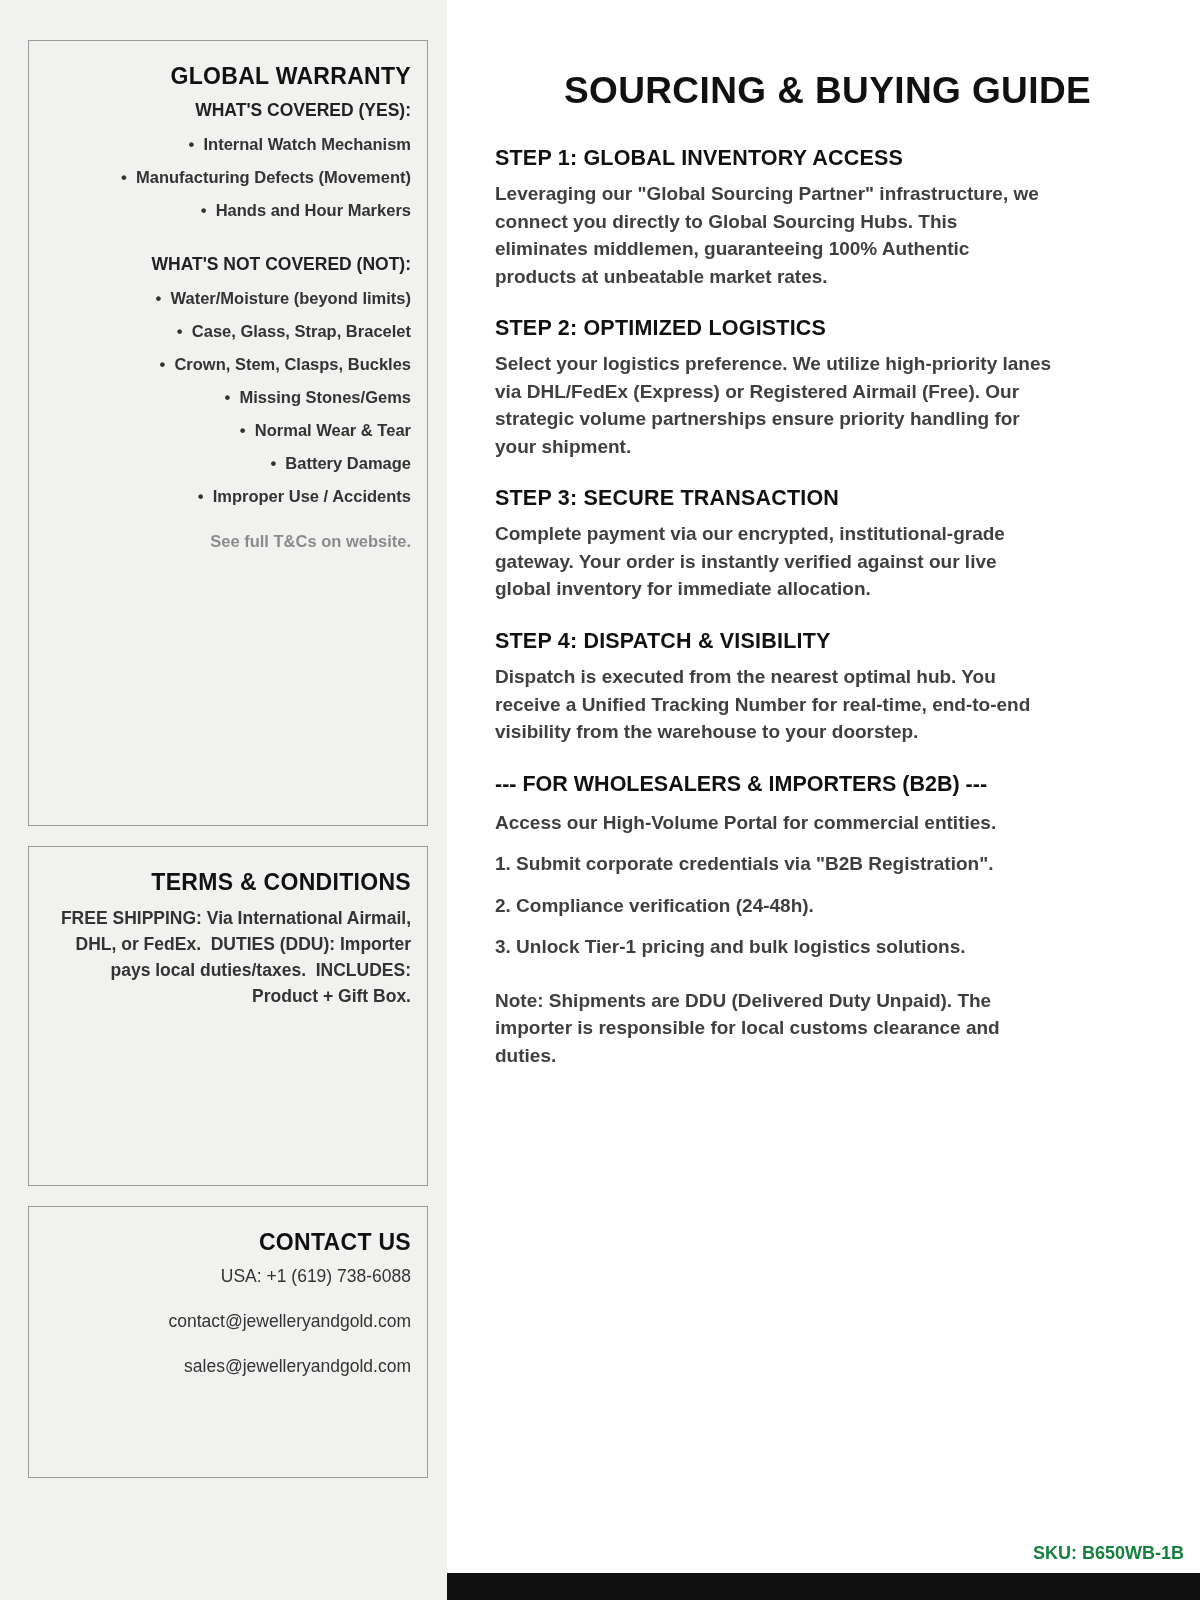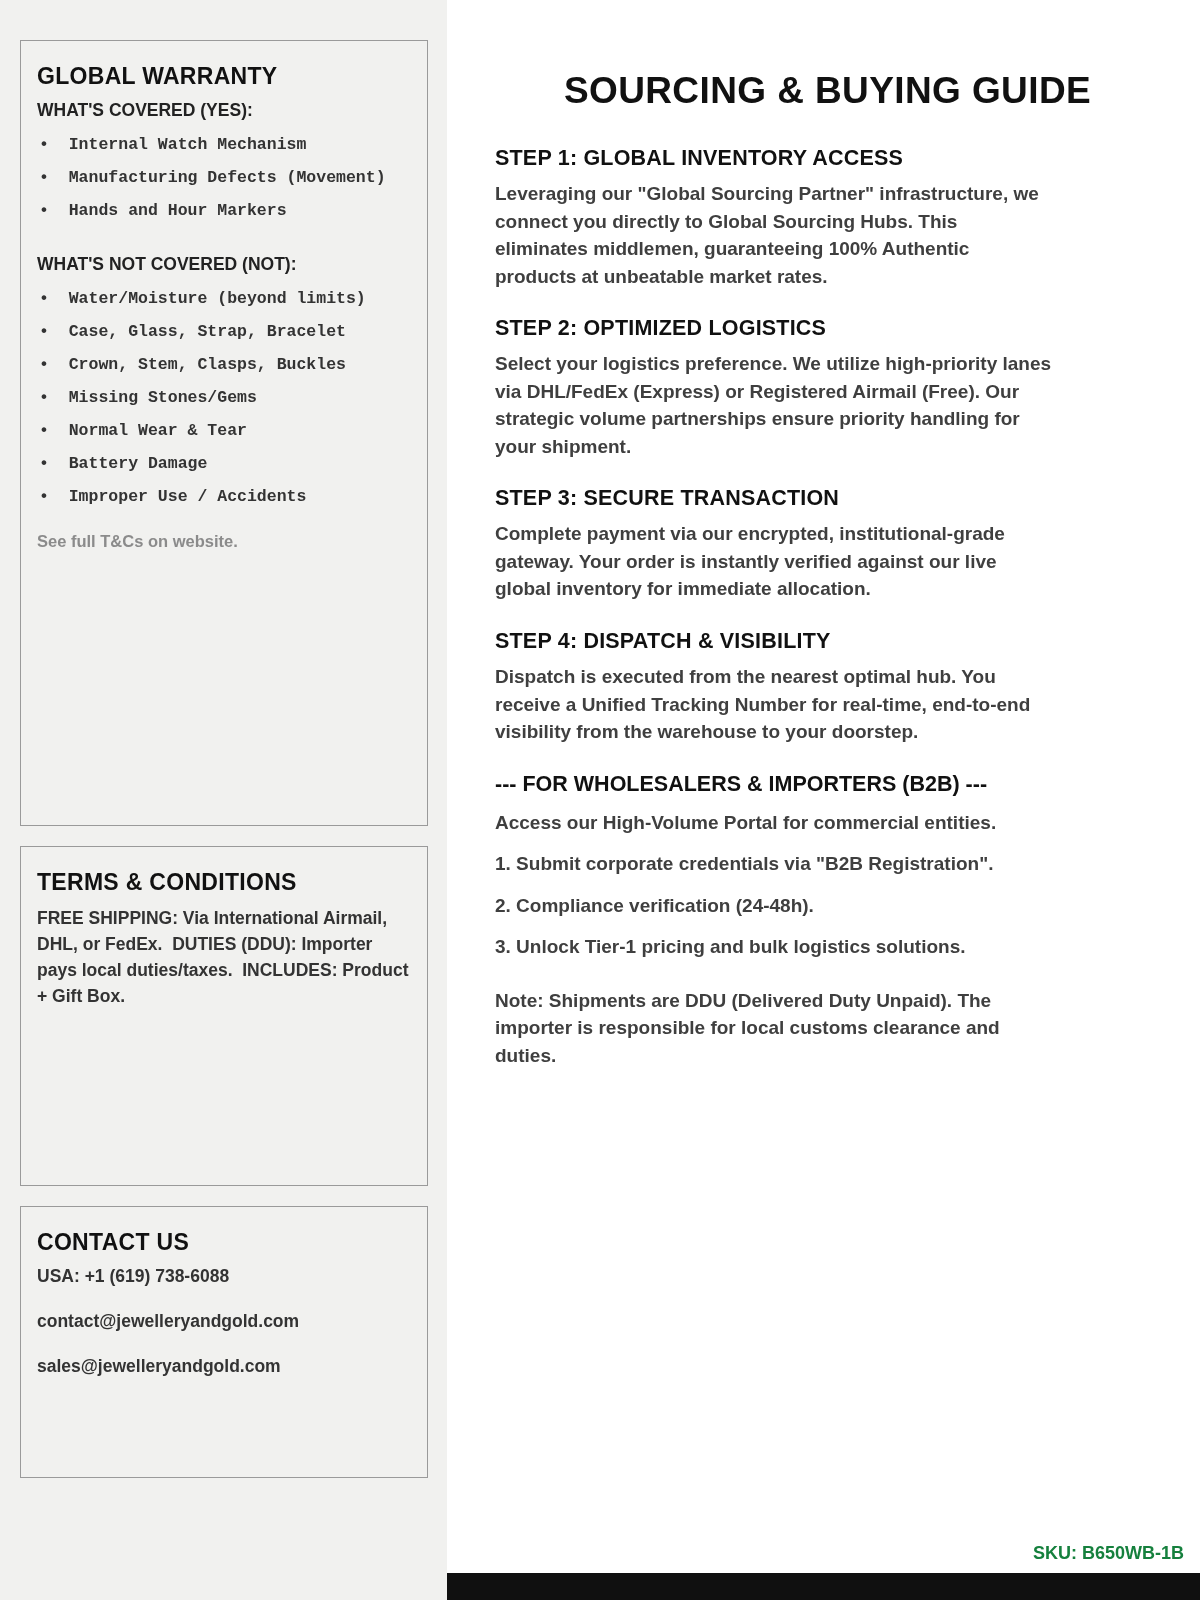"GLOBAL WARRANTY" .sidebar { padding: 40px 19px 0 20px -> 40px 19px 0 28px; text-align: none -> right }
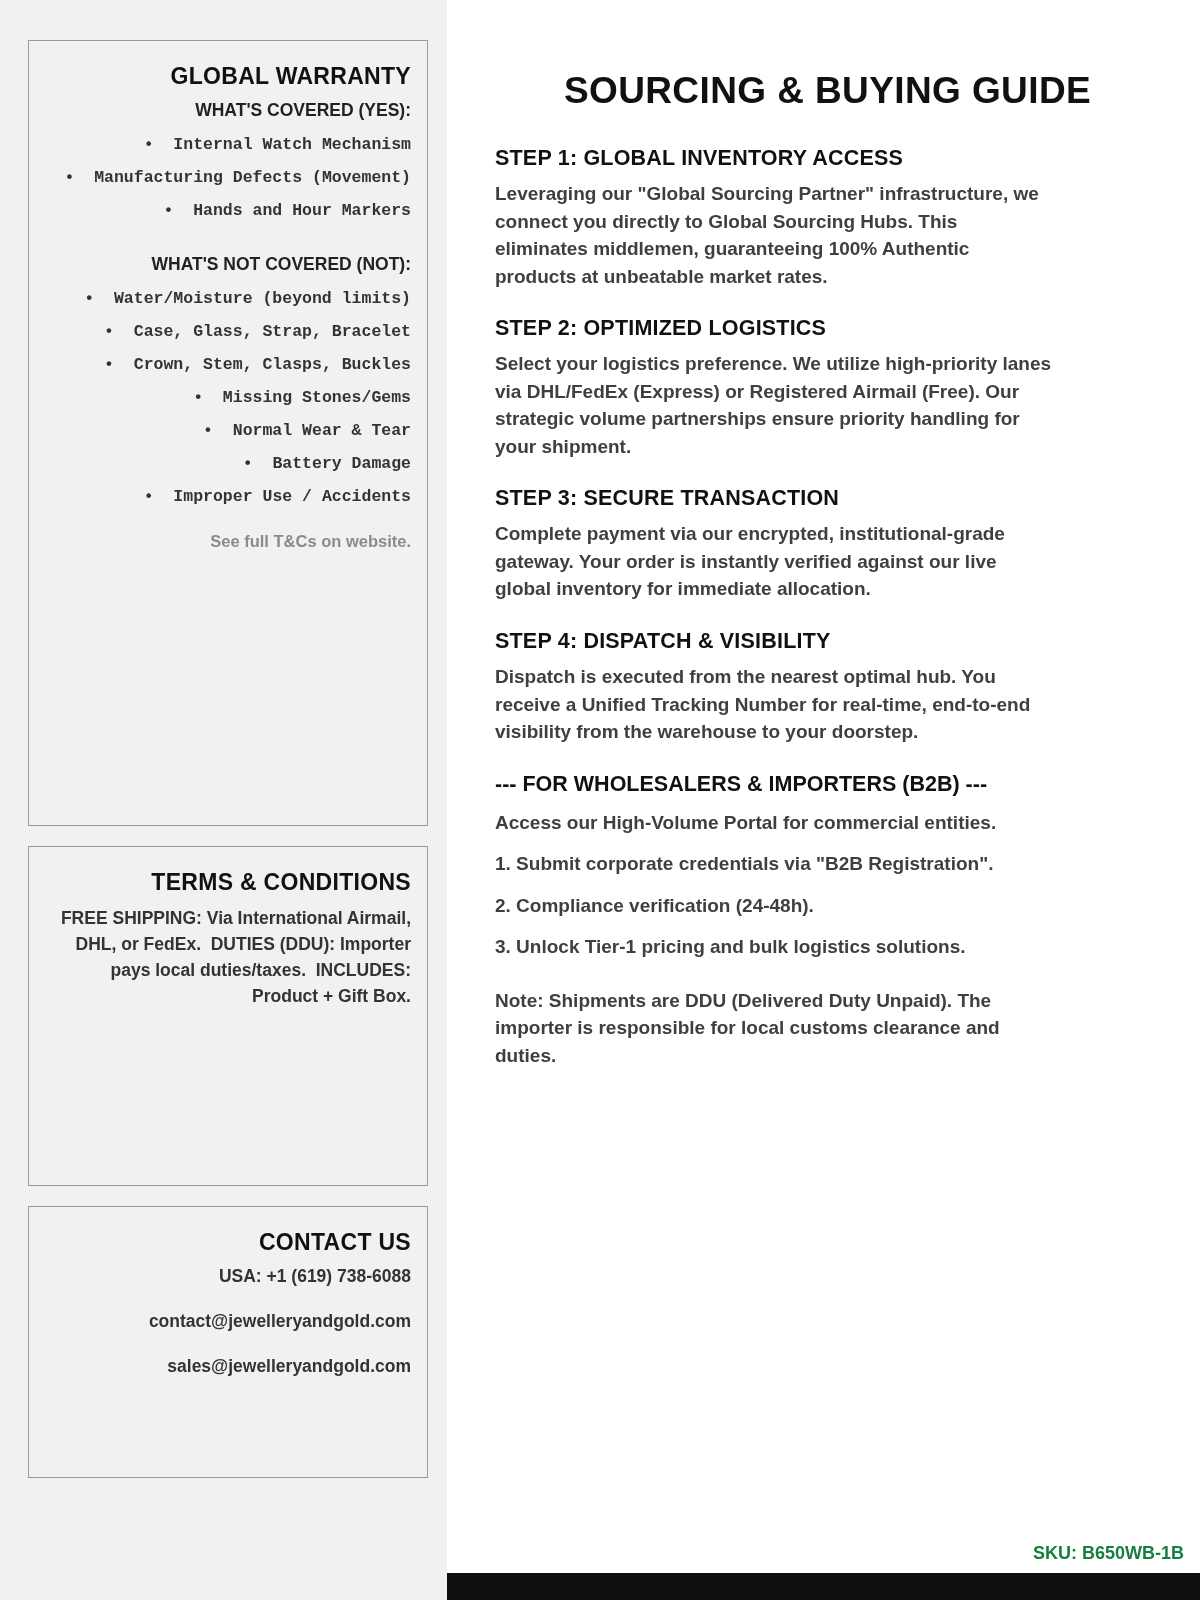"Internal Watch Mechanism" .bullet-list li { font-family: Liberation Mono, monospace -> none }
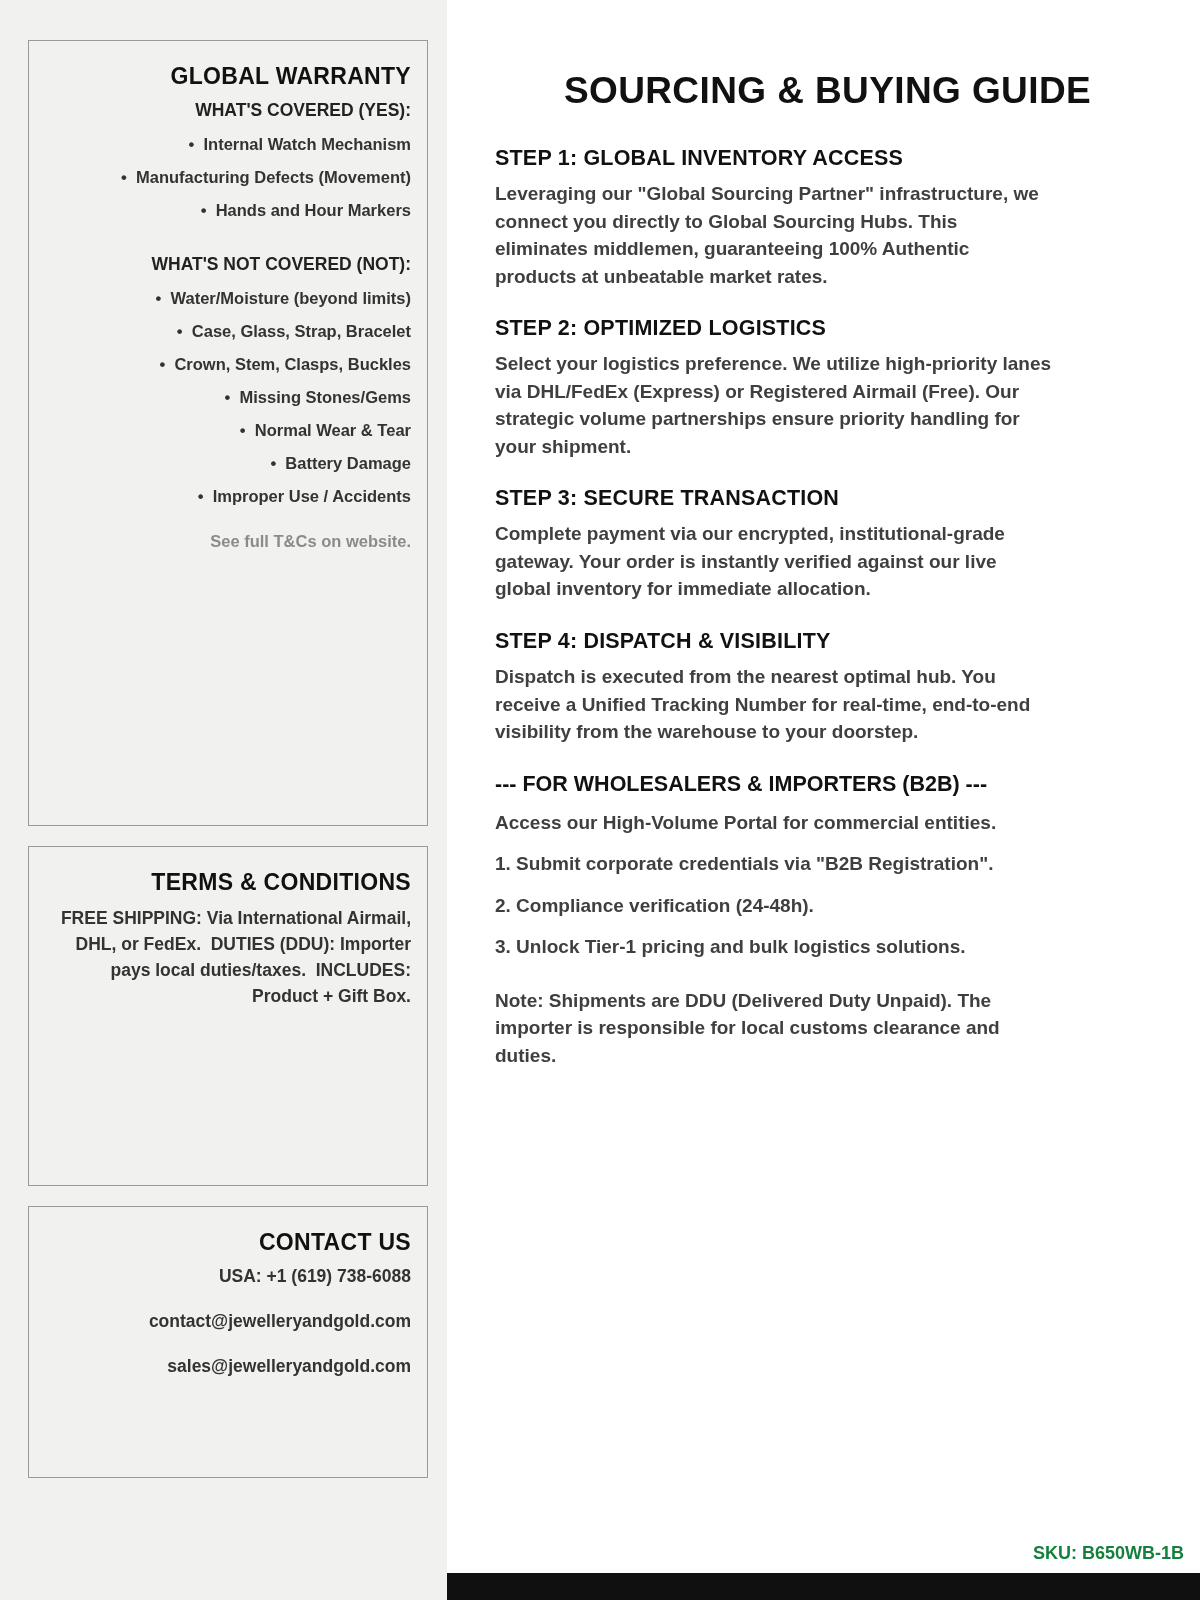"USA: +1 (619) 738-6088" .contact-line { font-weight: bold -> normal }
